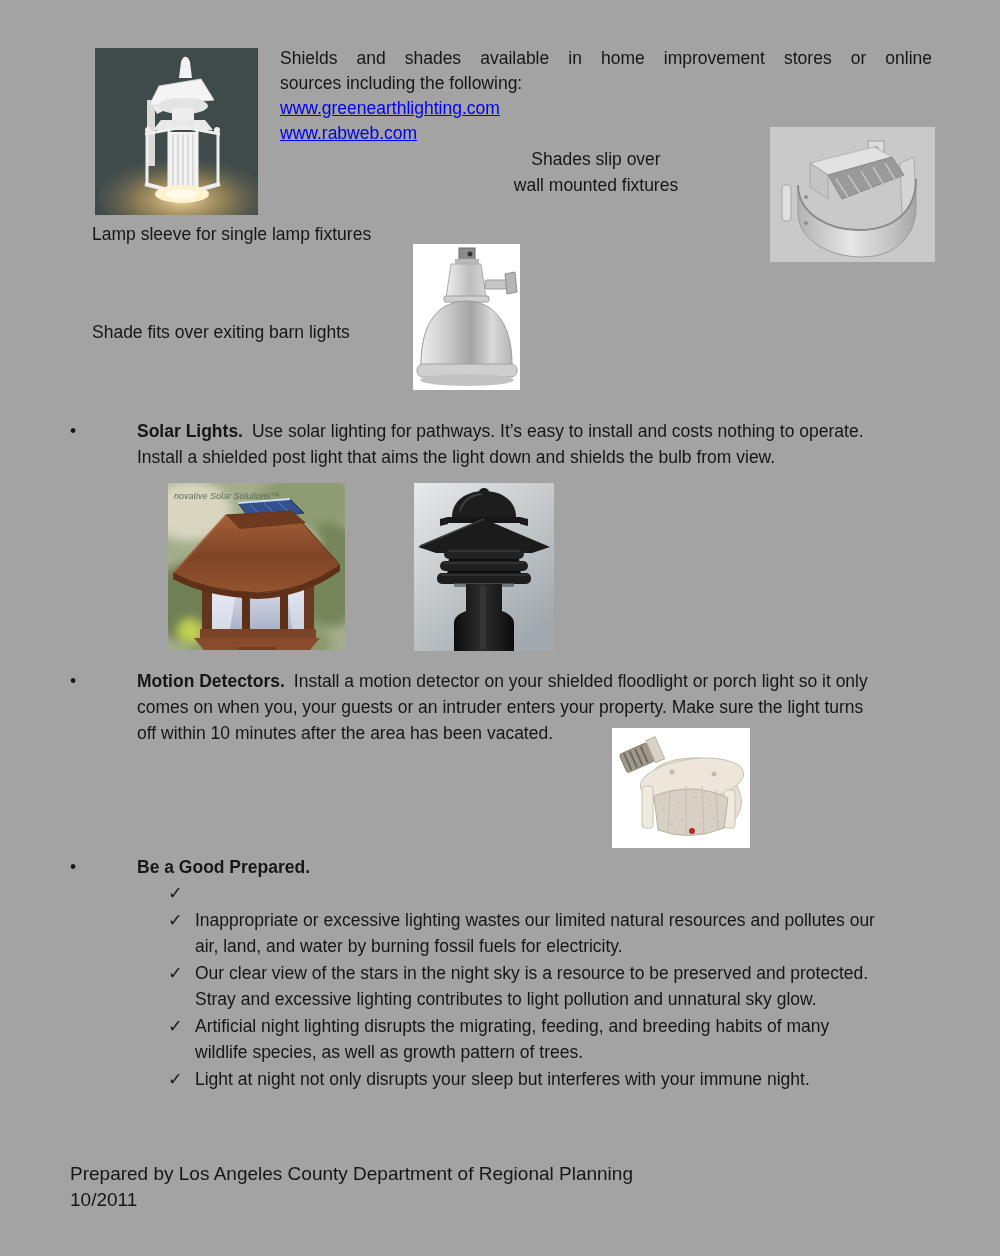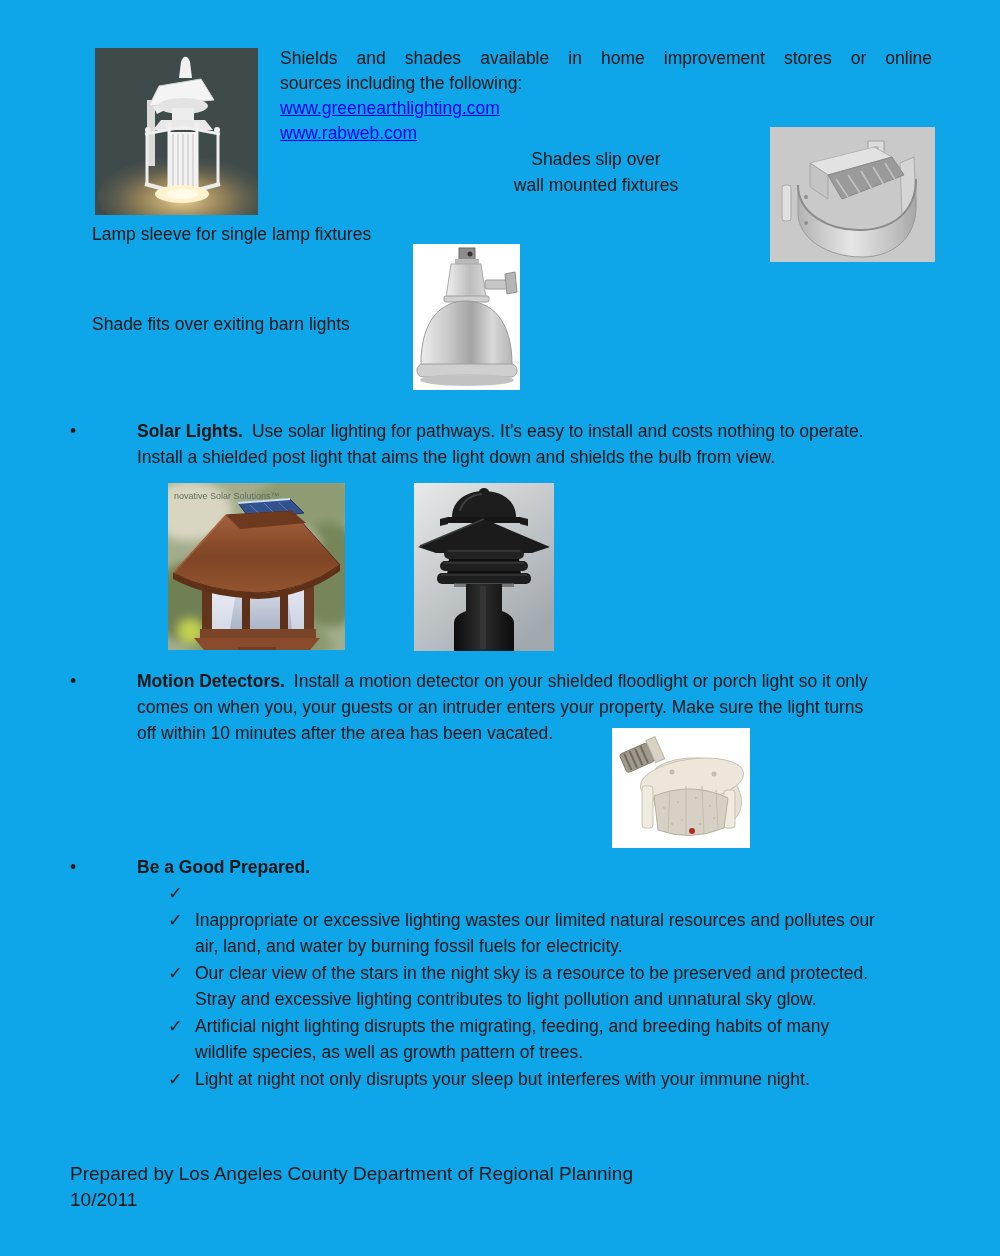"Shields and shades available in" .page { background: #0ea5e9 -> #a3a3a3 }
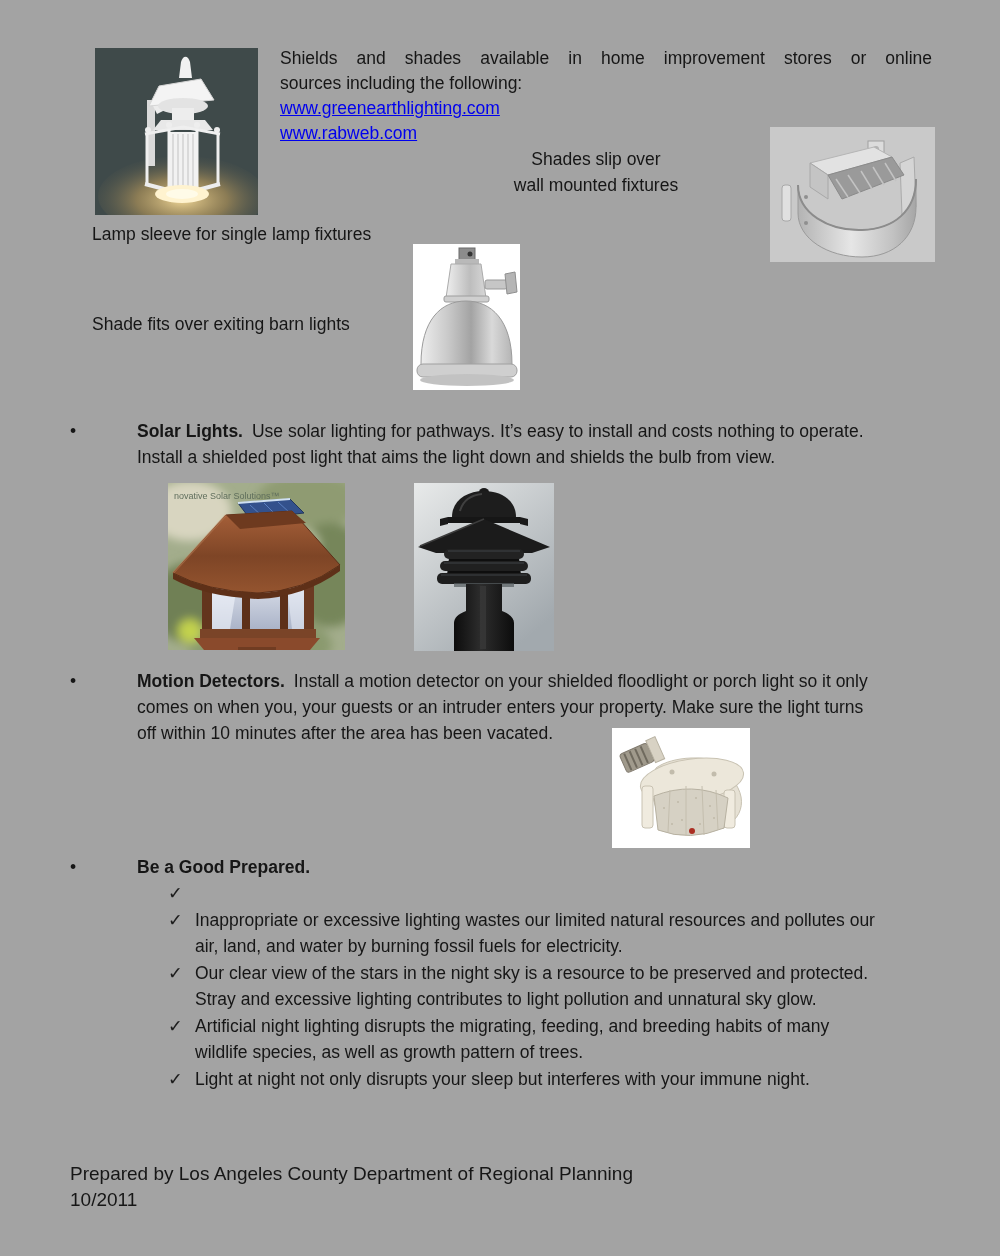"Shade fits over exiting barn" .cap-barn { top: 311px -> 319px }
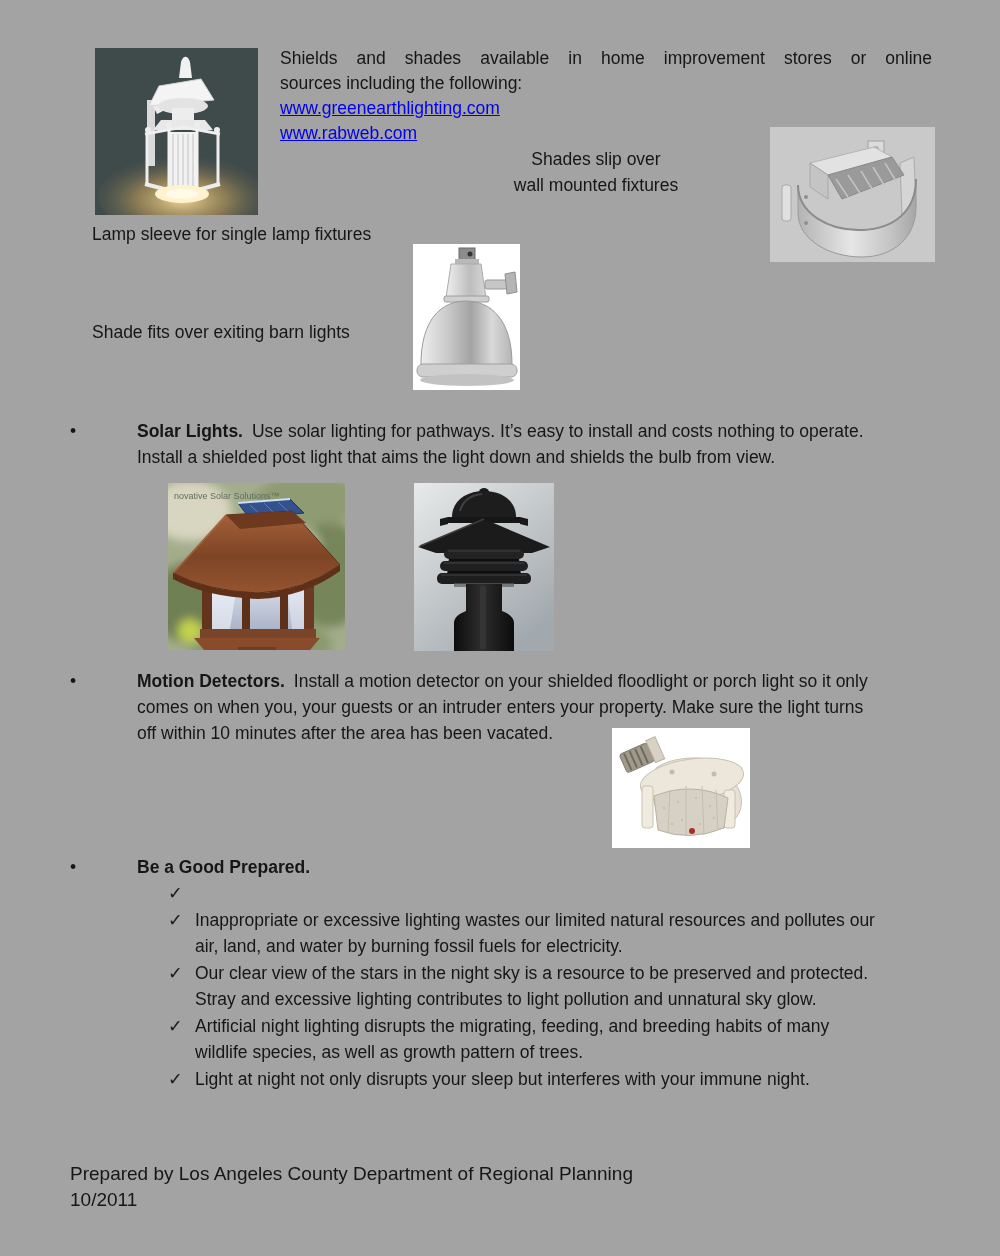"novative Solar Solutions™" .fig-solarcap { font-style: none -> italic }
